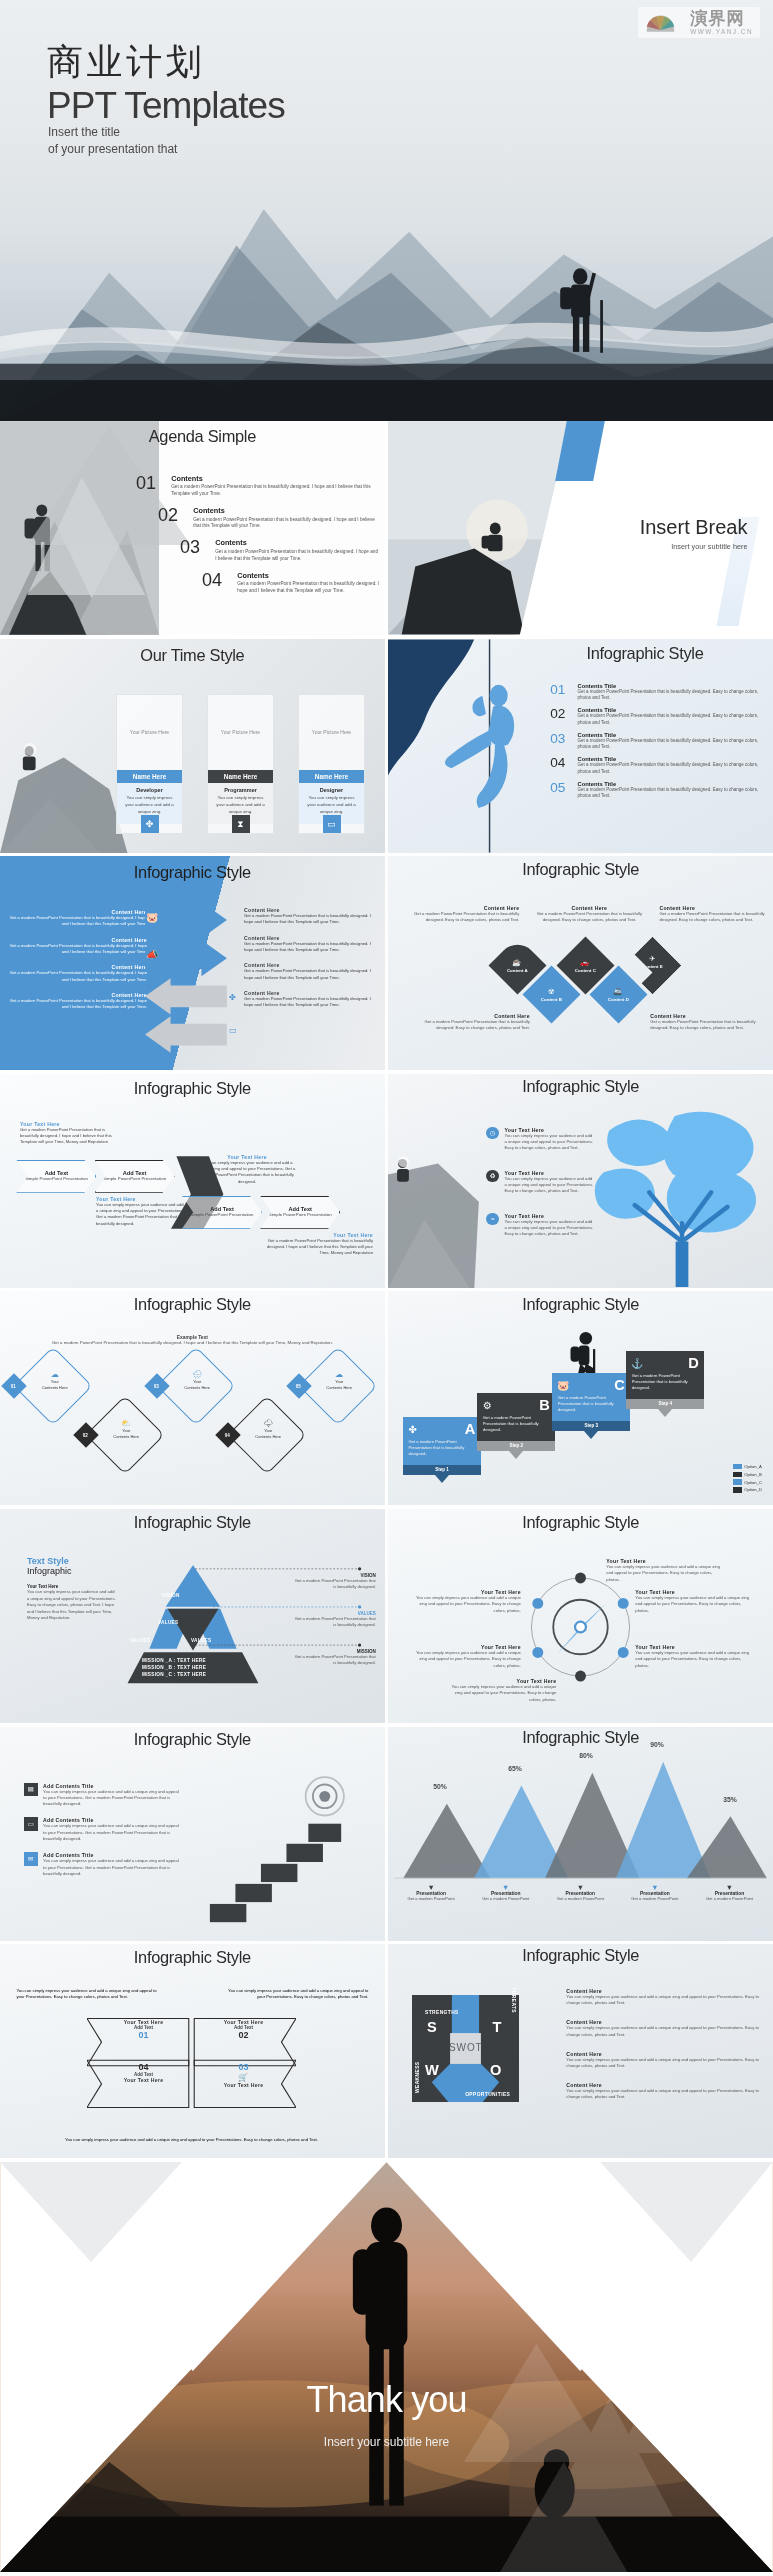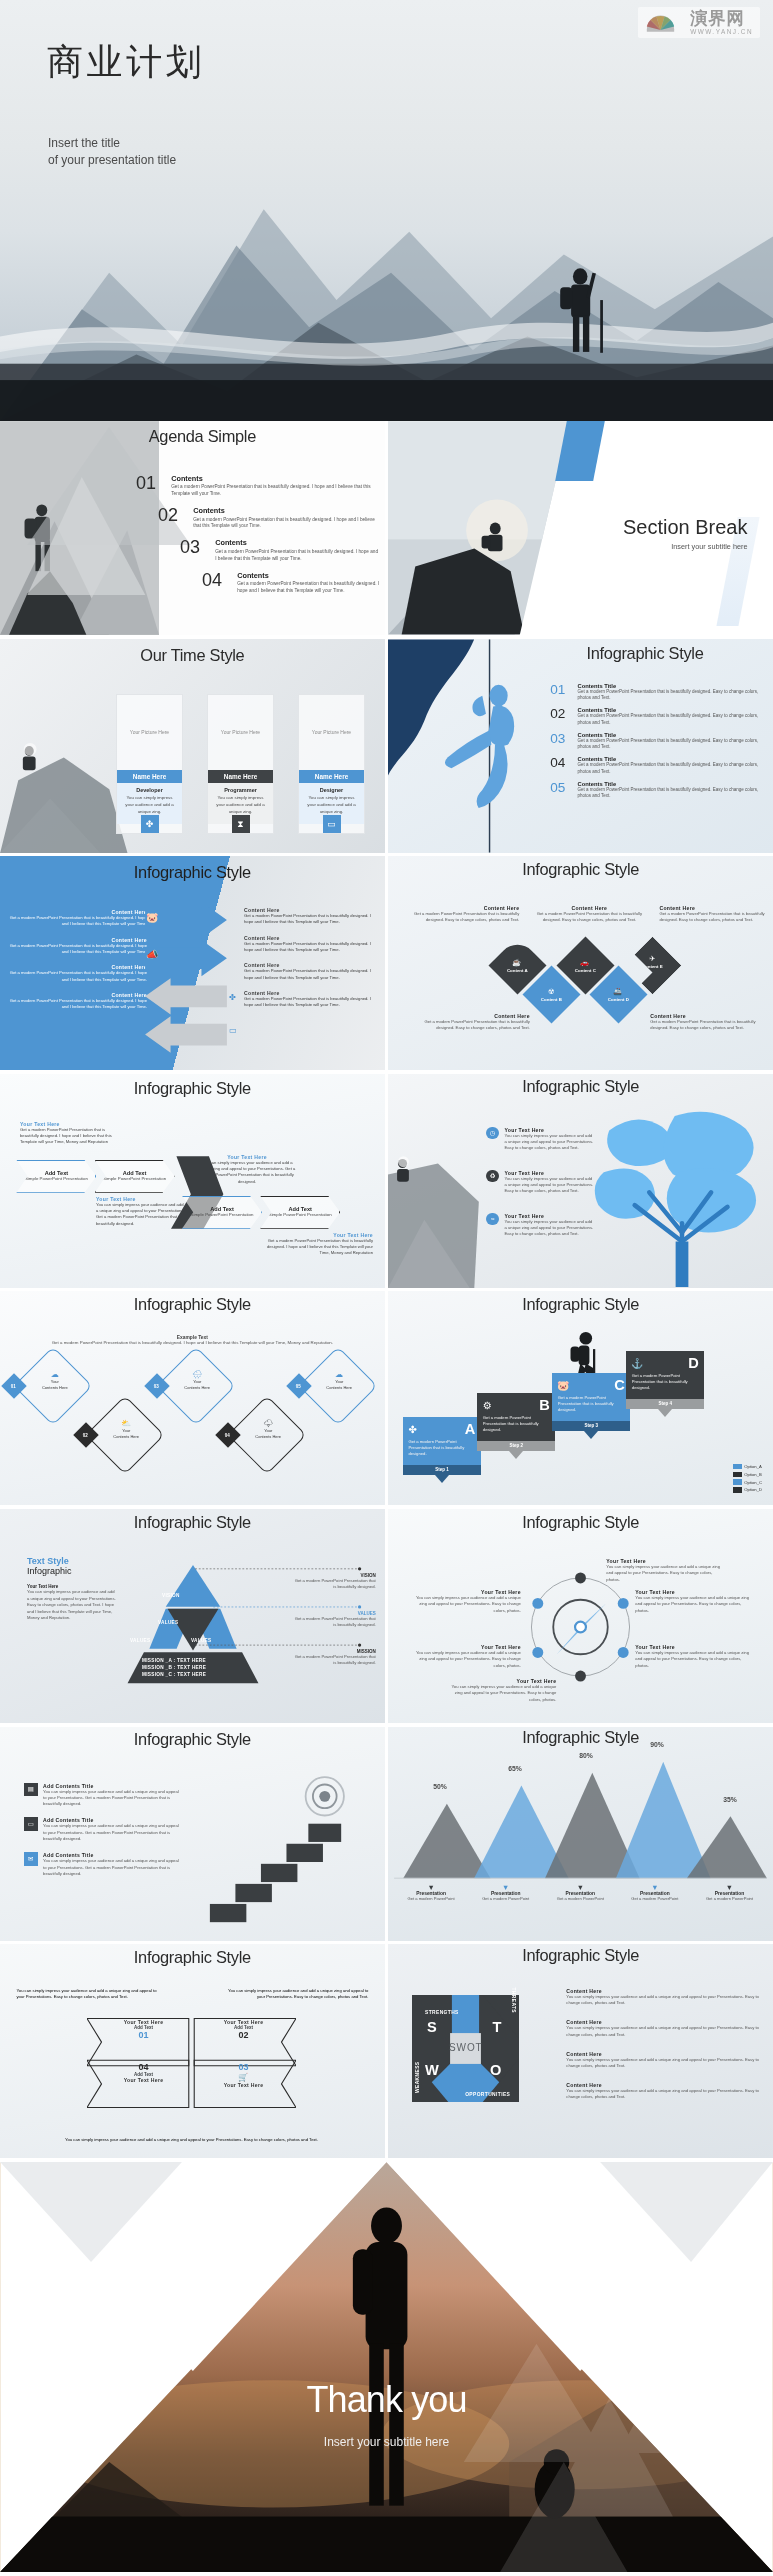"PPT Templates" div.title-en { html: none -> <div>PPT Templates</div> }
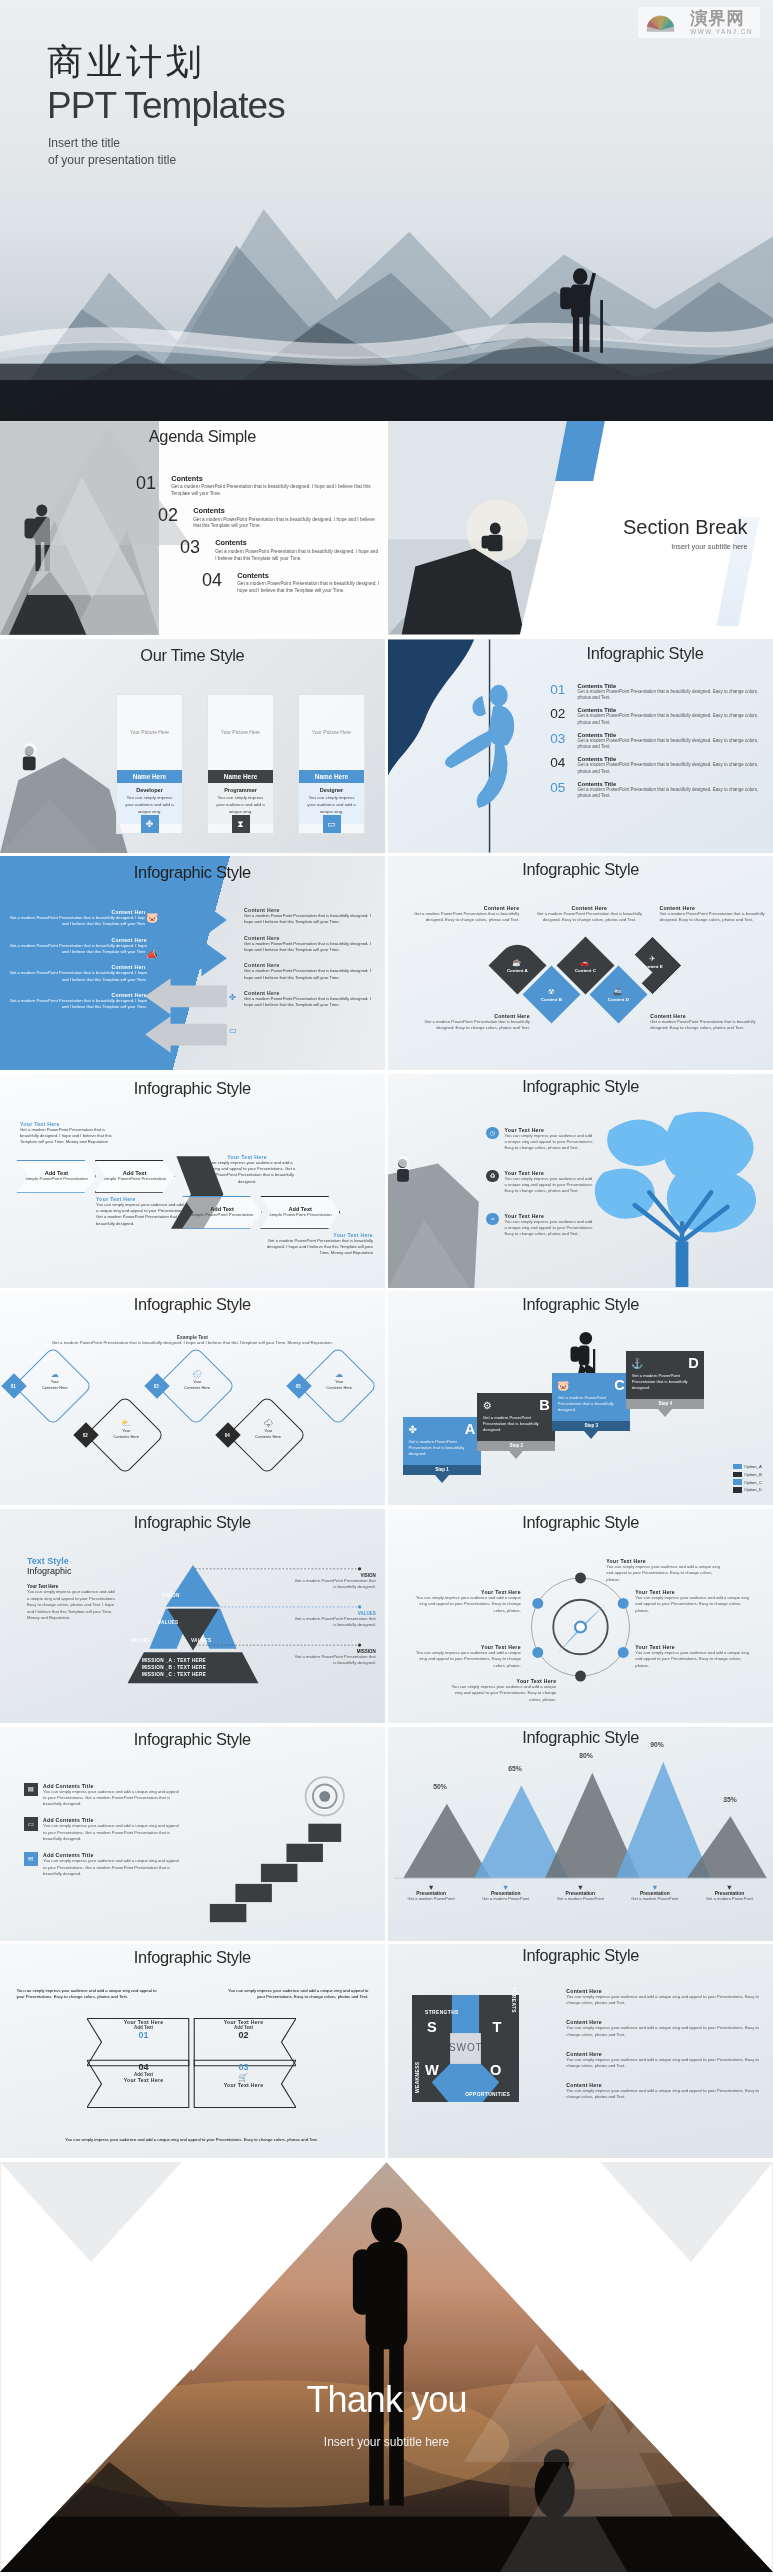"Insert the title" #cover .sub { top: 135px -> 124px }
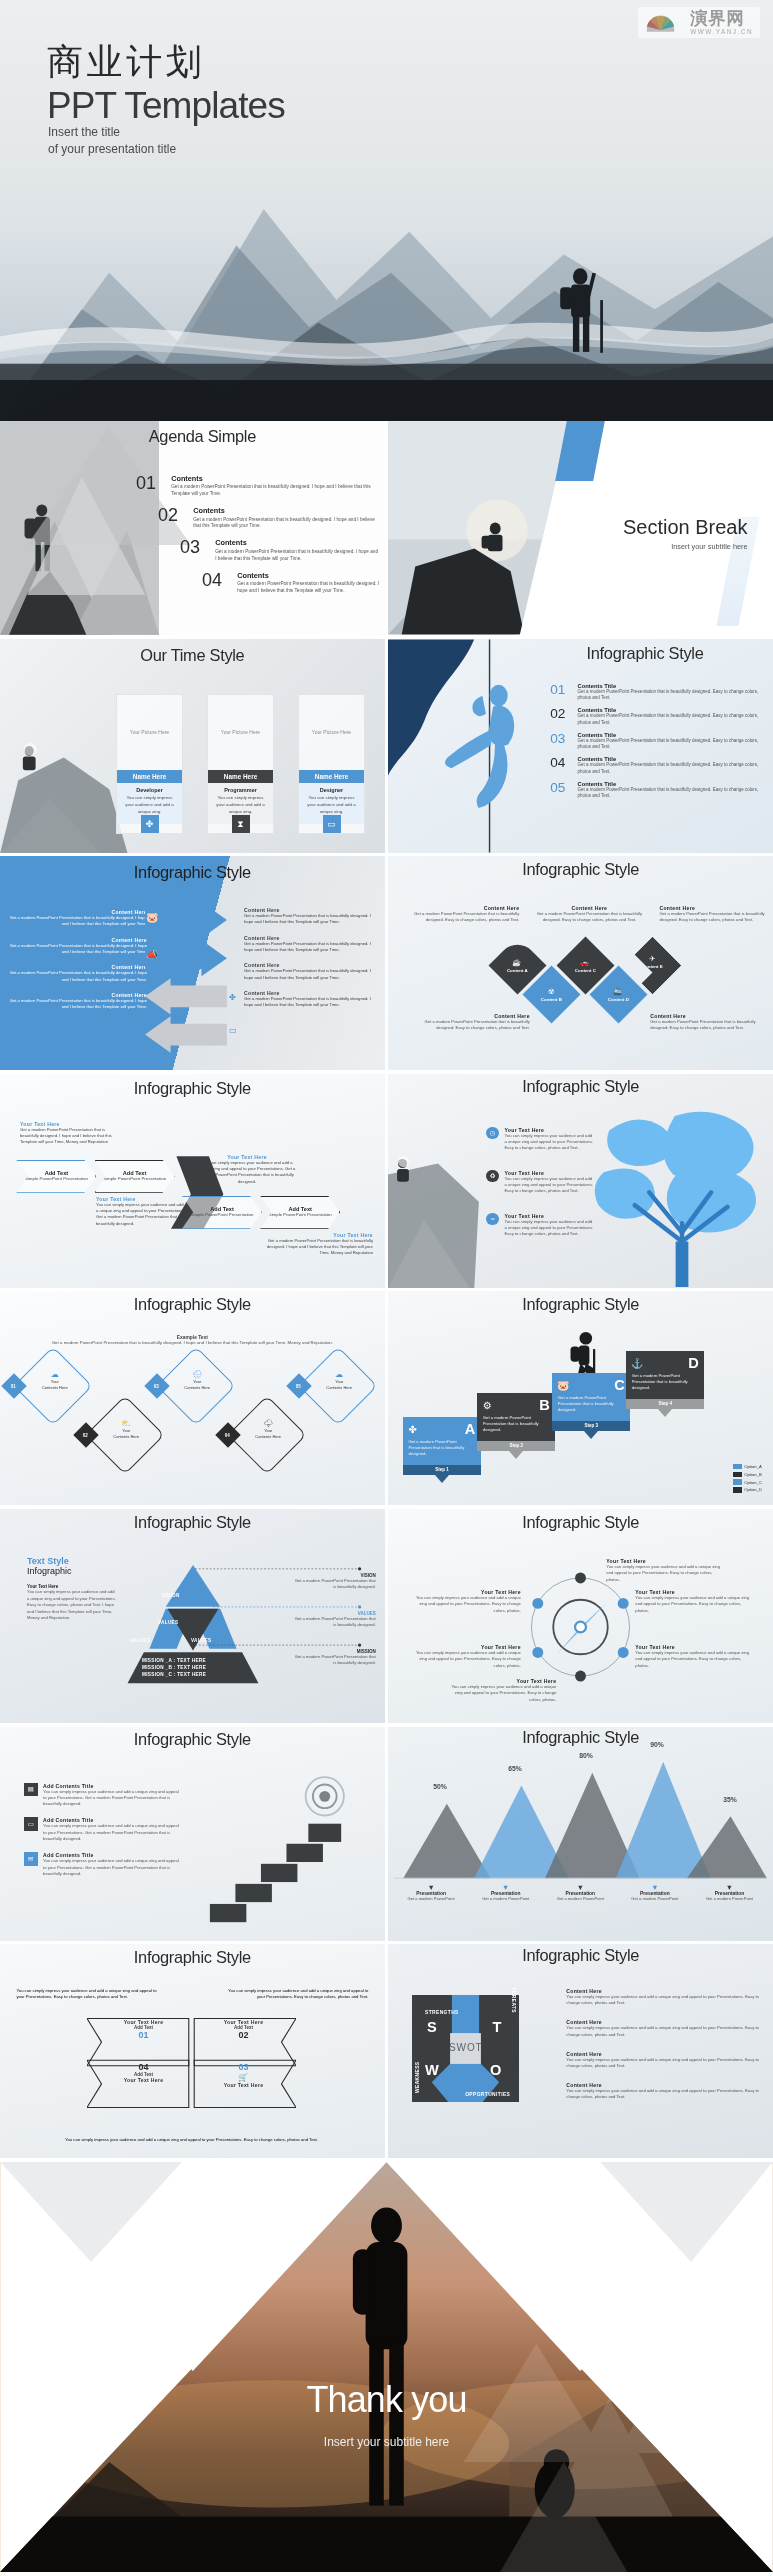"of your presentation title" div { text: title -> that }
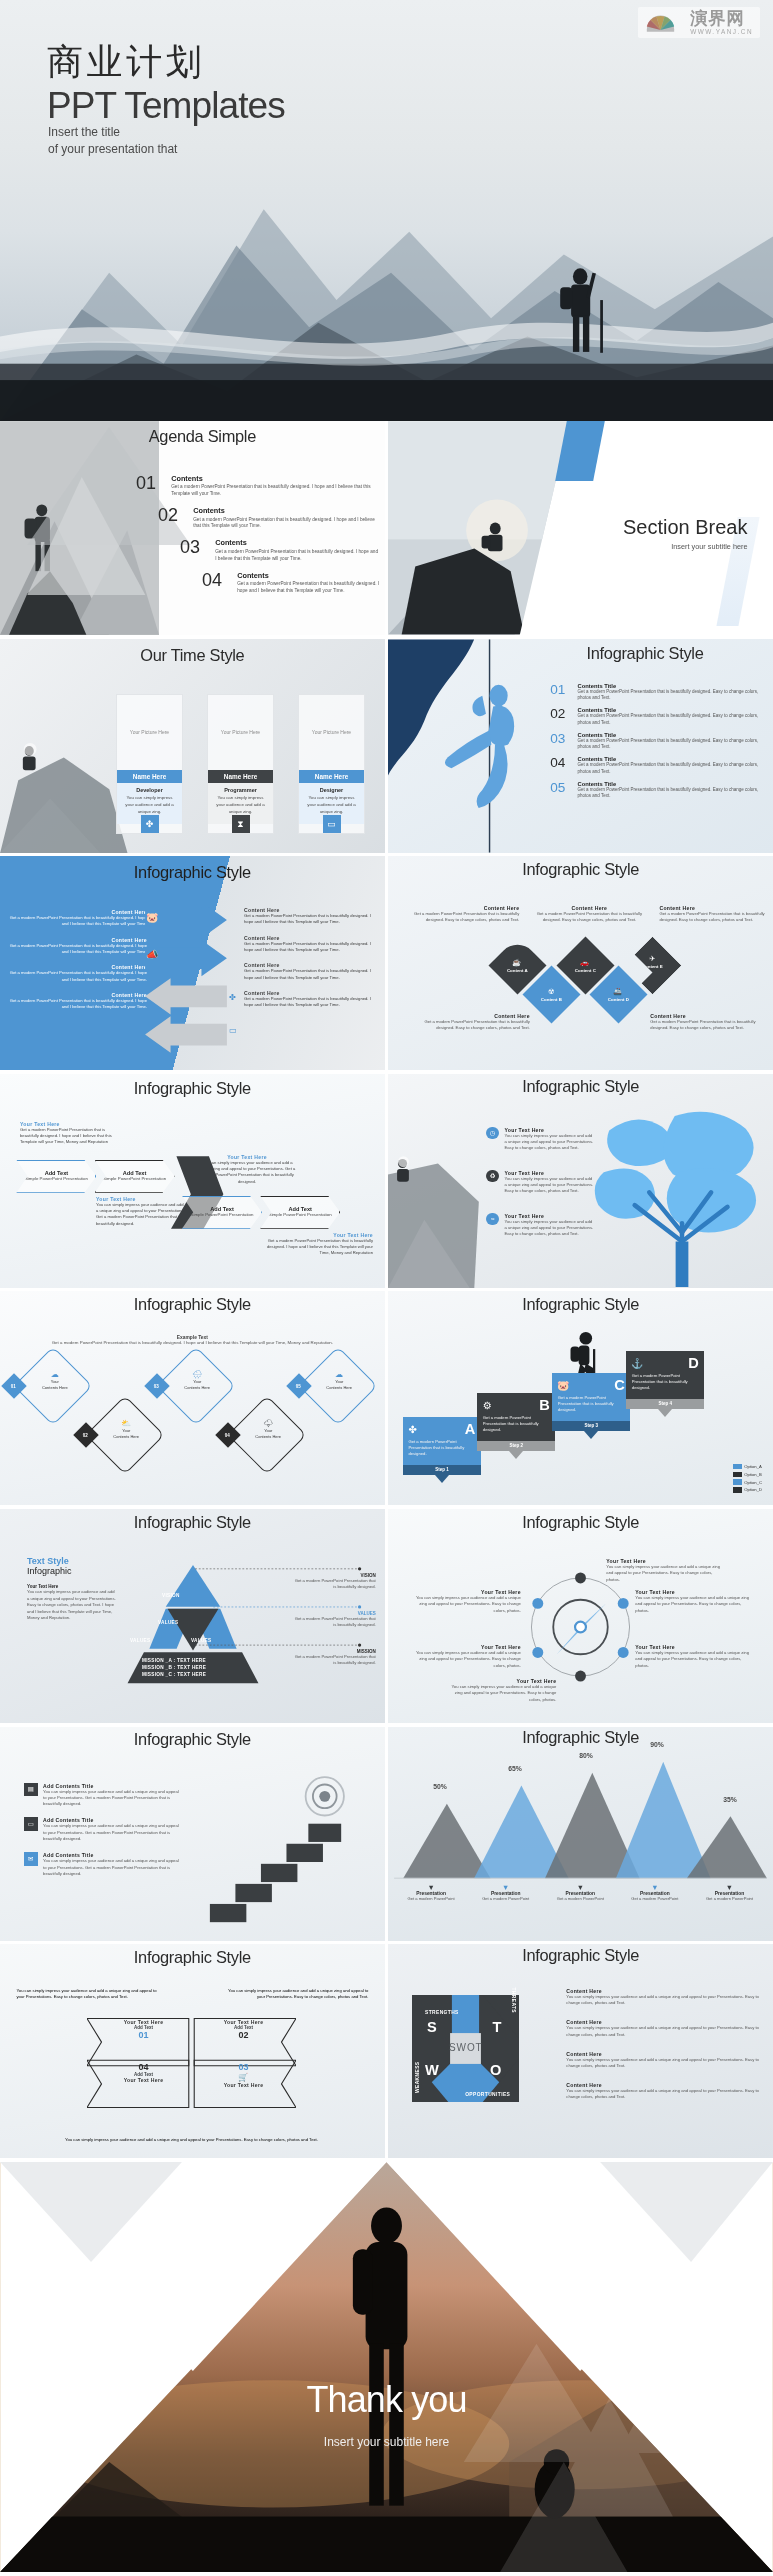"Section Break" div.sb-title { text: Section -> Insert }
